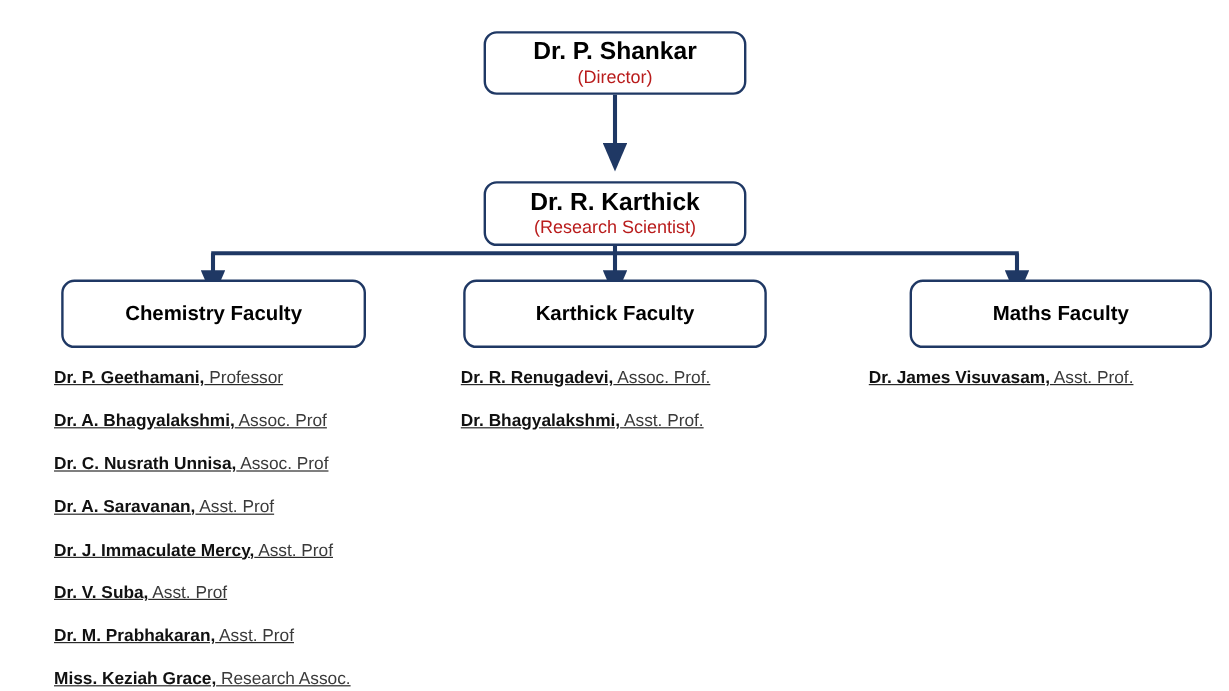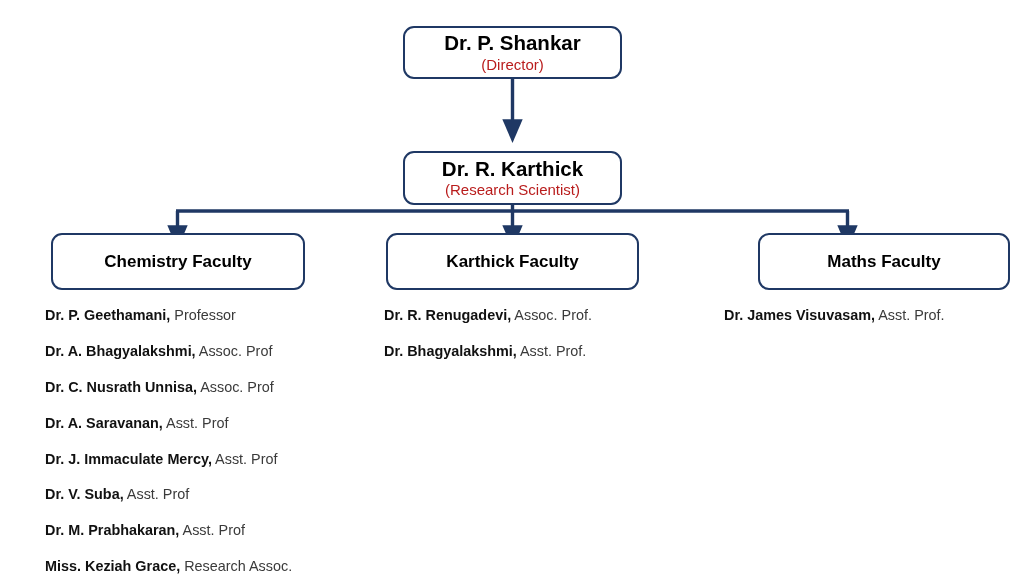"Dr. P. Geethamani, Professor" .roster-item { text-decoration: none -> underline }
